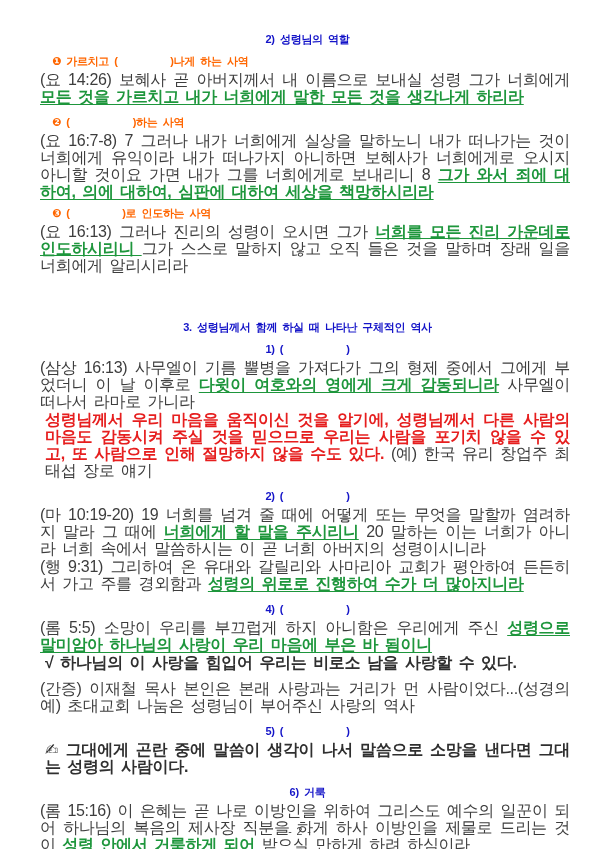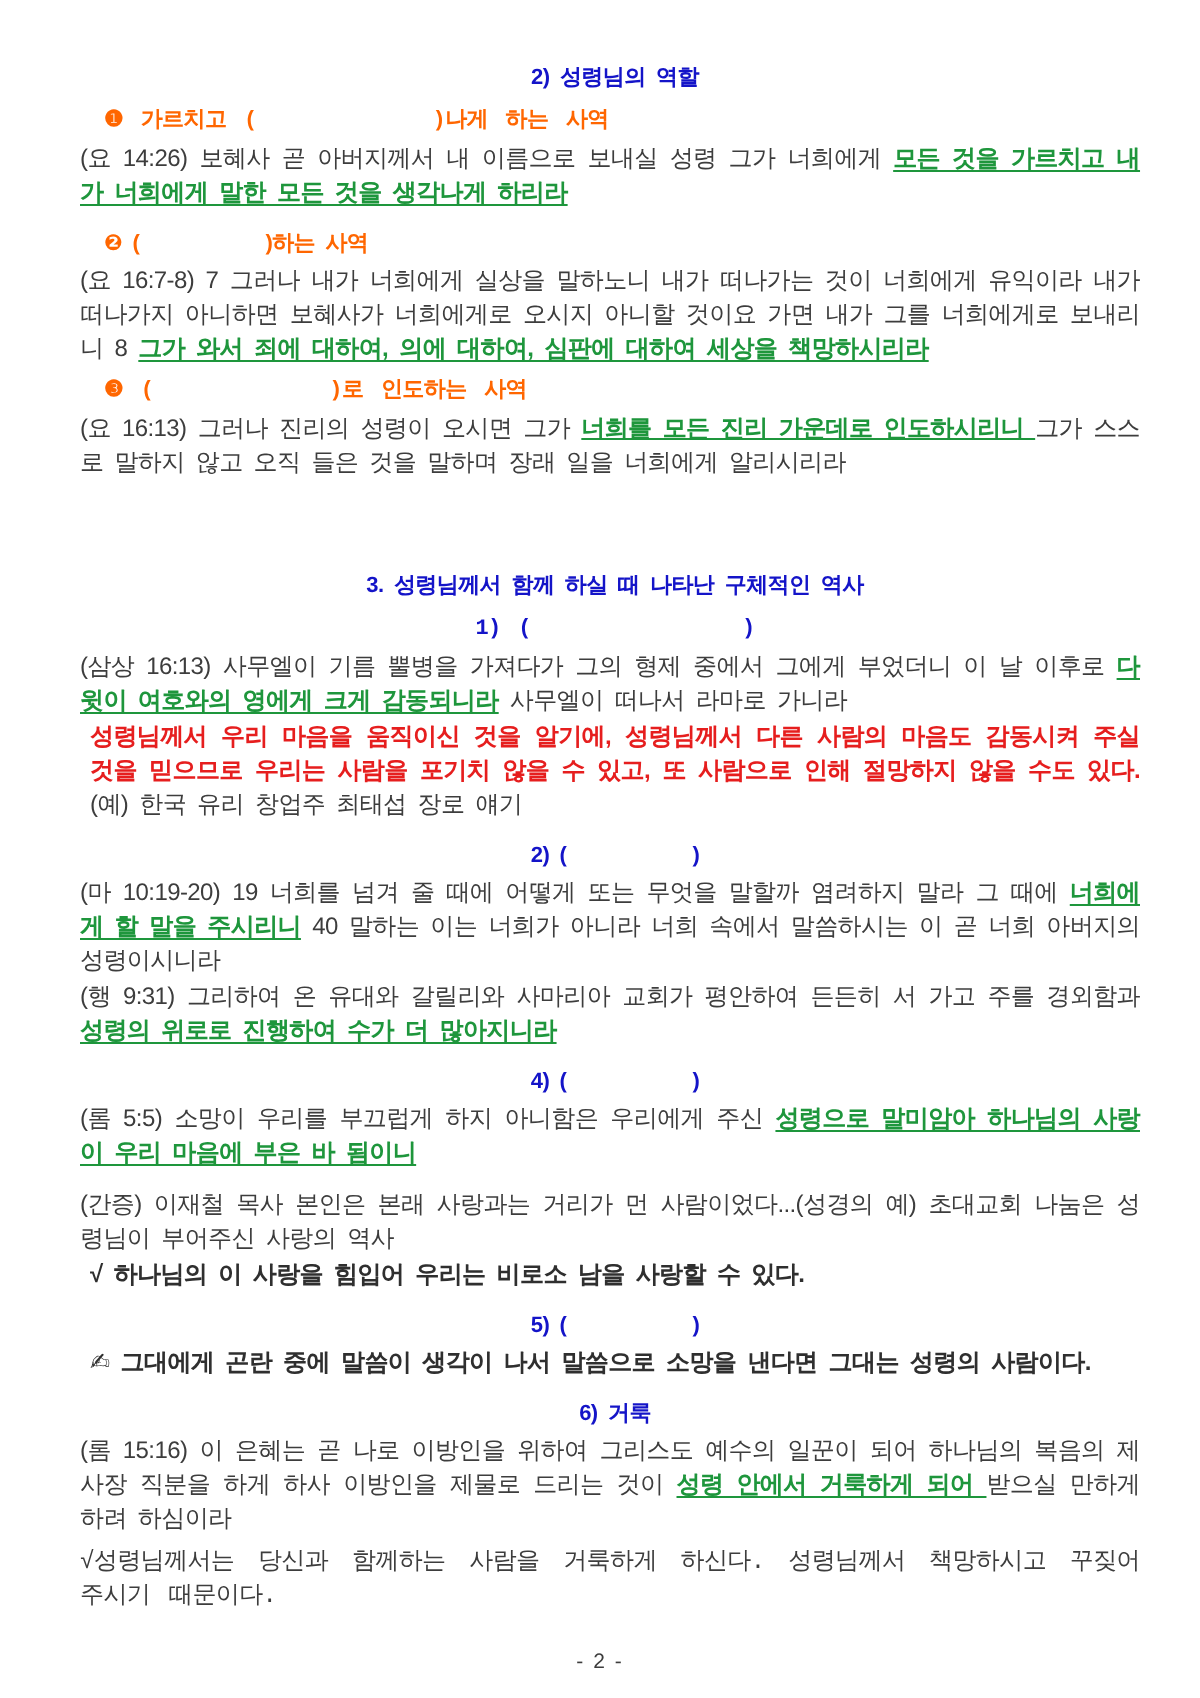"❶ 가르치고 ( )나게 하는" .sp-sm { font-family: Liberation Mono, monospace -> none }
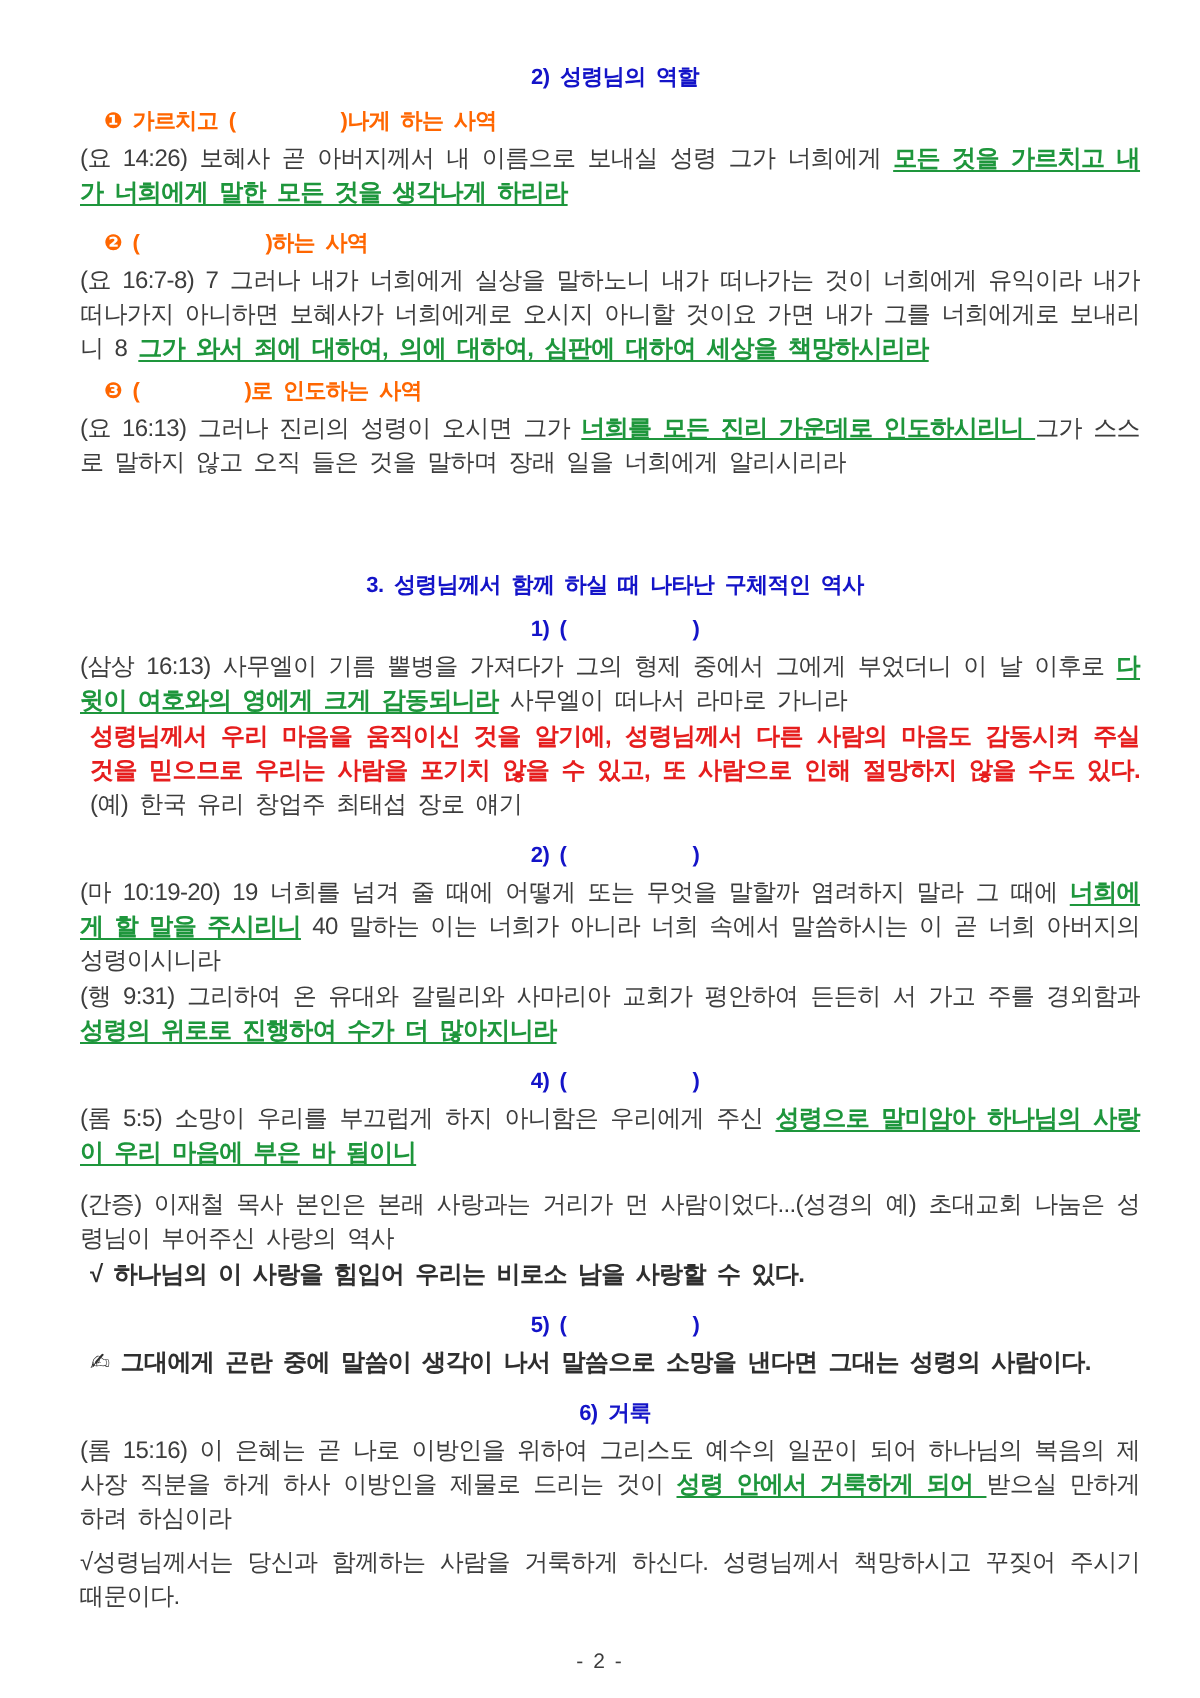"(요 14:26) 보혜사 곧 아버지께서" .block { font-size: 12px -> 16px }
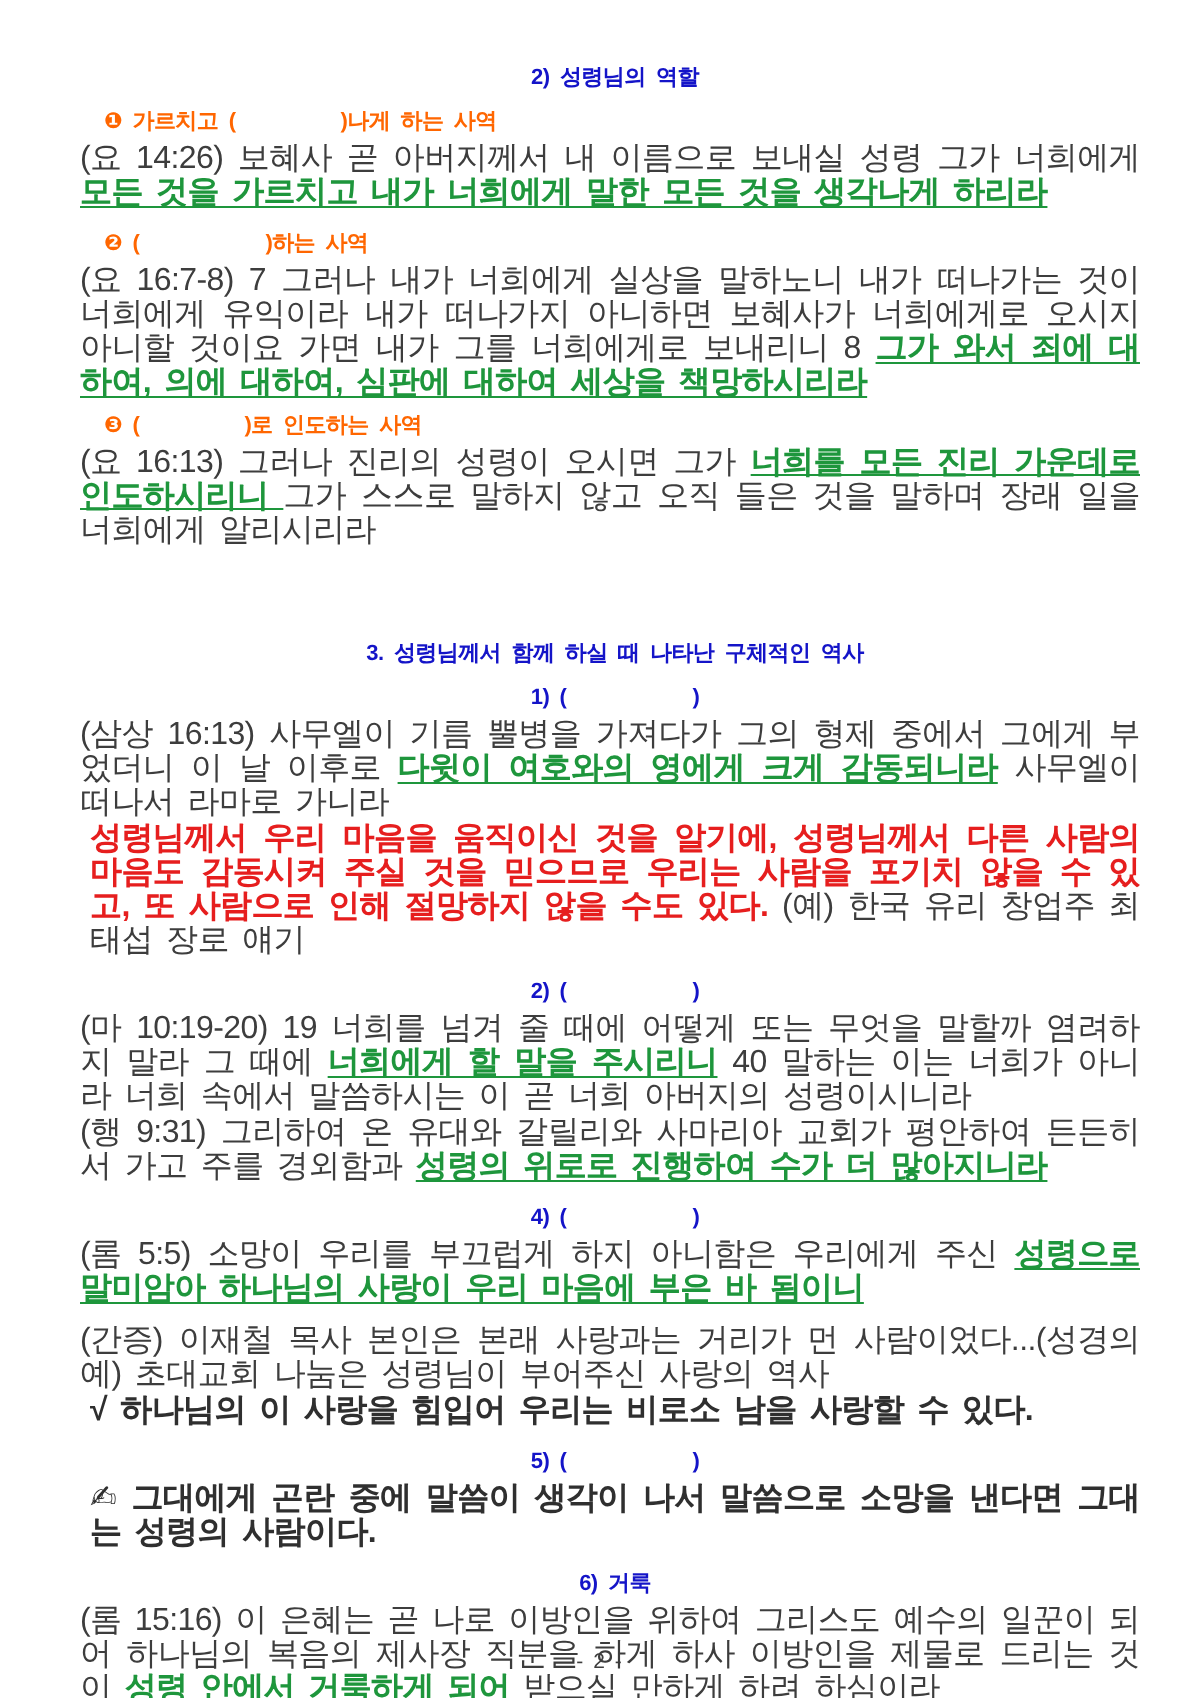"40 말하는 이는 너희가 아니라" span.run-n { text: 40 -> 20 }
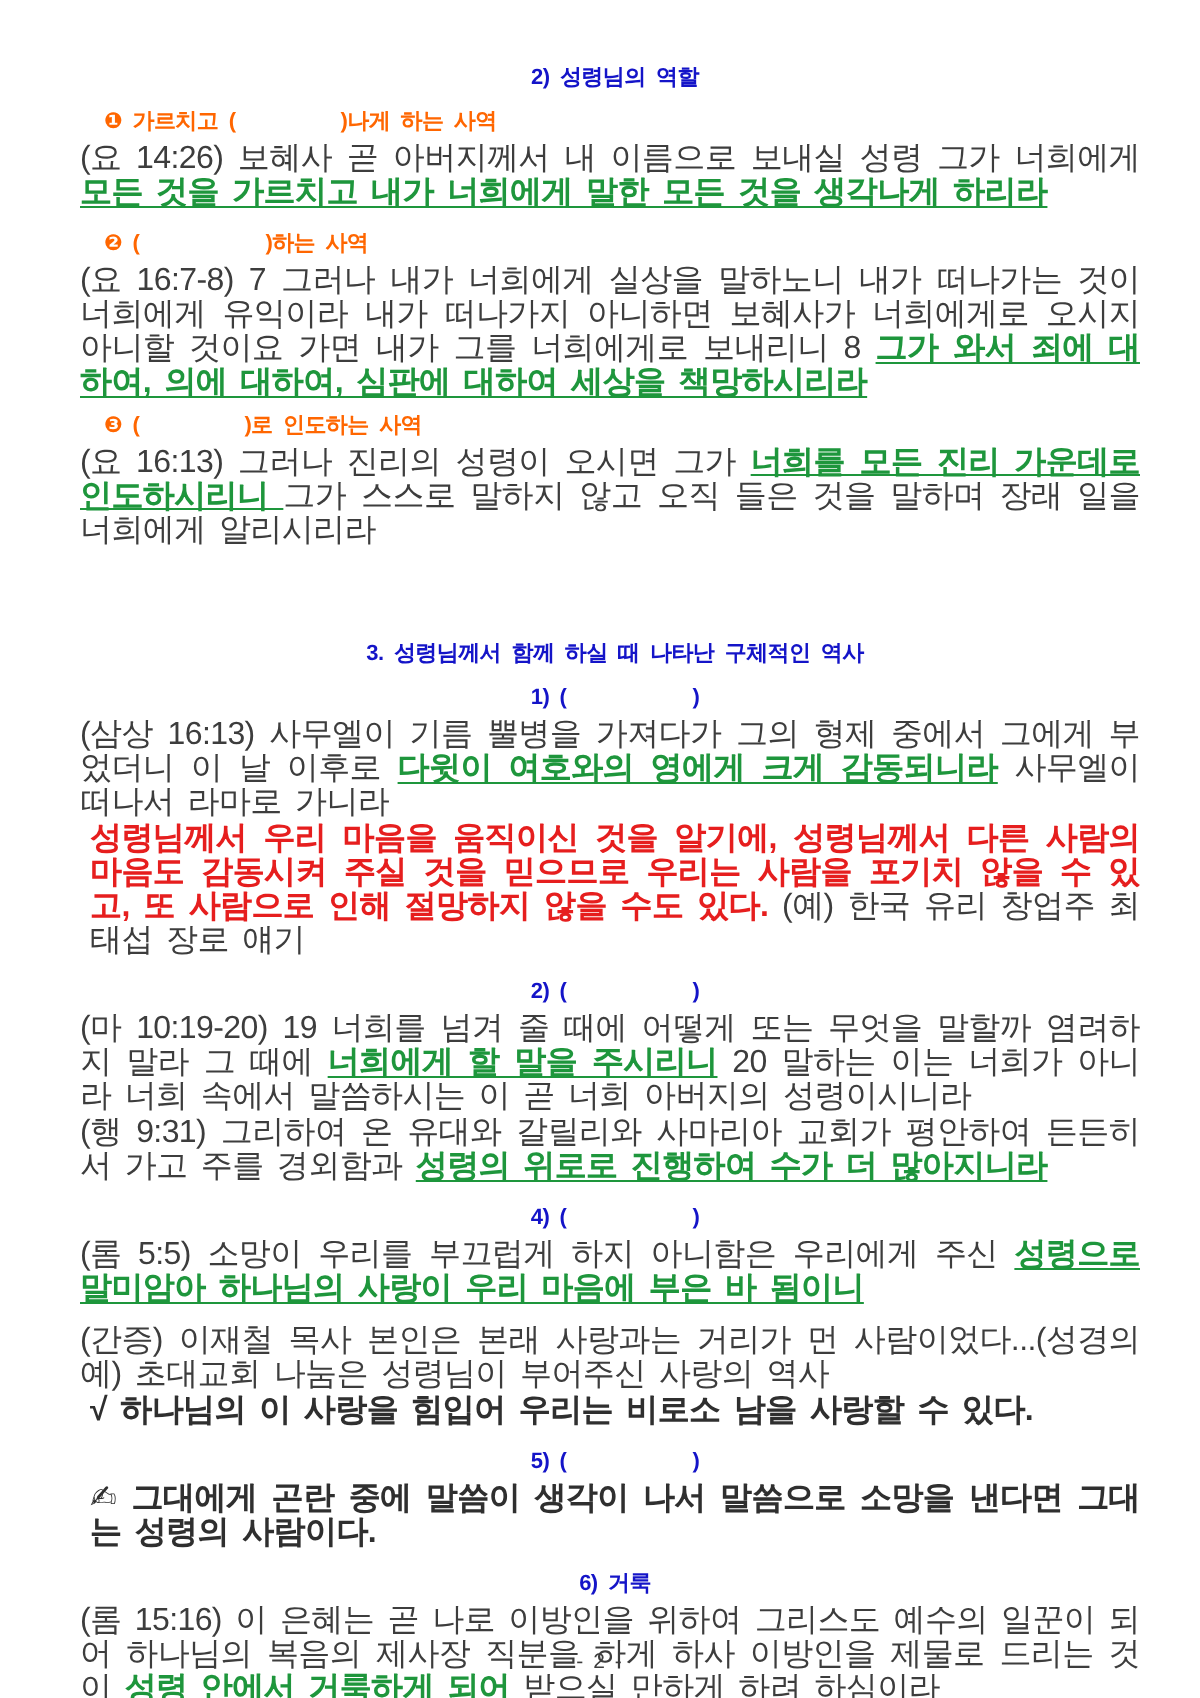"(간증) 이재철 목사 본인은 본래" div.block { order: before "√ 하나님의 이 사랑을 힘입어" -> after "√ 하나님의 이 사랑을 힘입어" }
